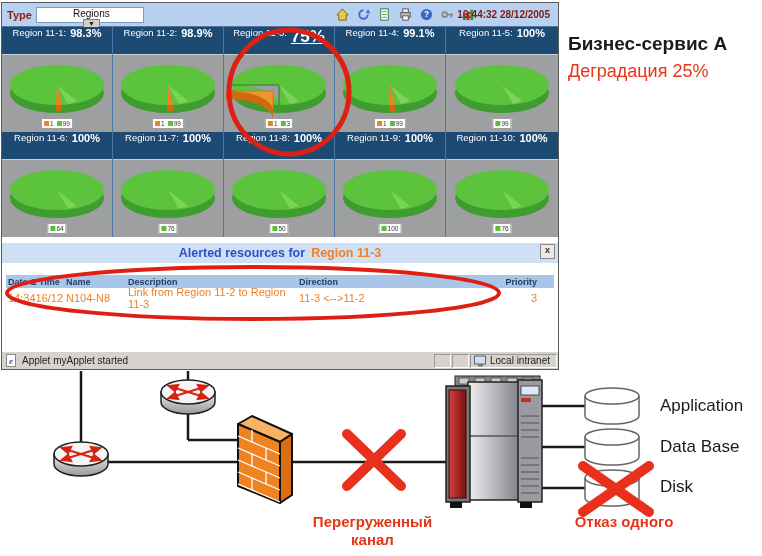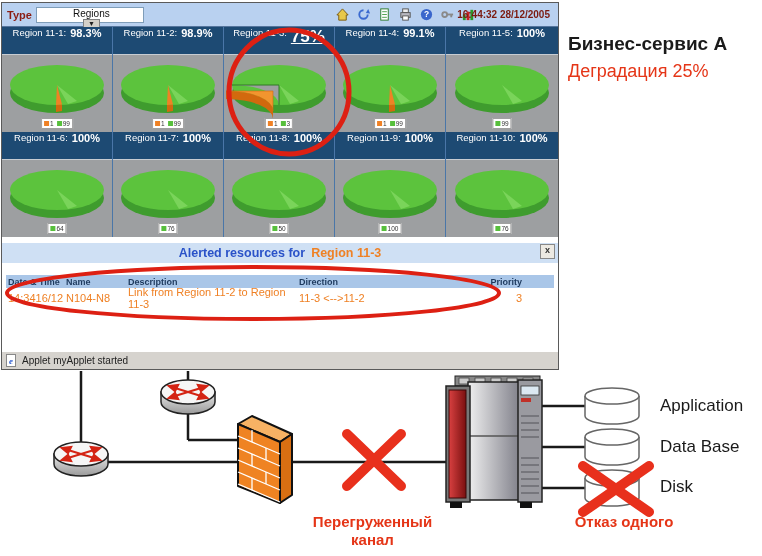"Priority" .c4 { padding-right: 32px -> 17px }
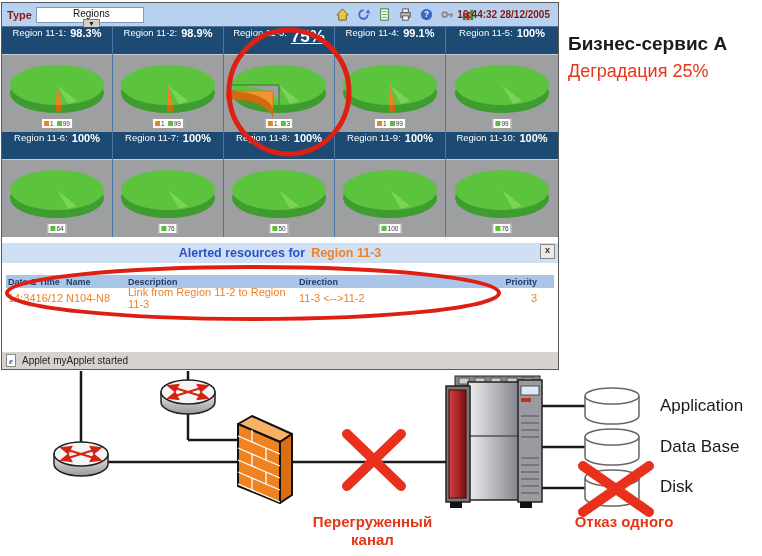"Local intranet" div.sb-cells { html: none -> <div> <span></span> <span></span> <div> <svg> <rect></rect> <rect></rect> </svg> <span>Local intranet</span> </div> </div> }
